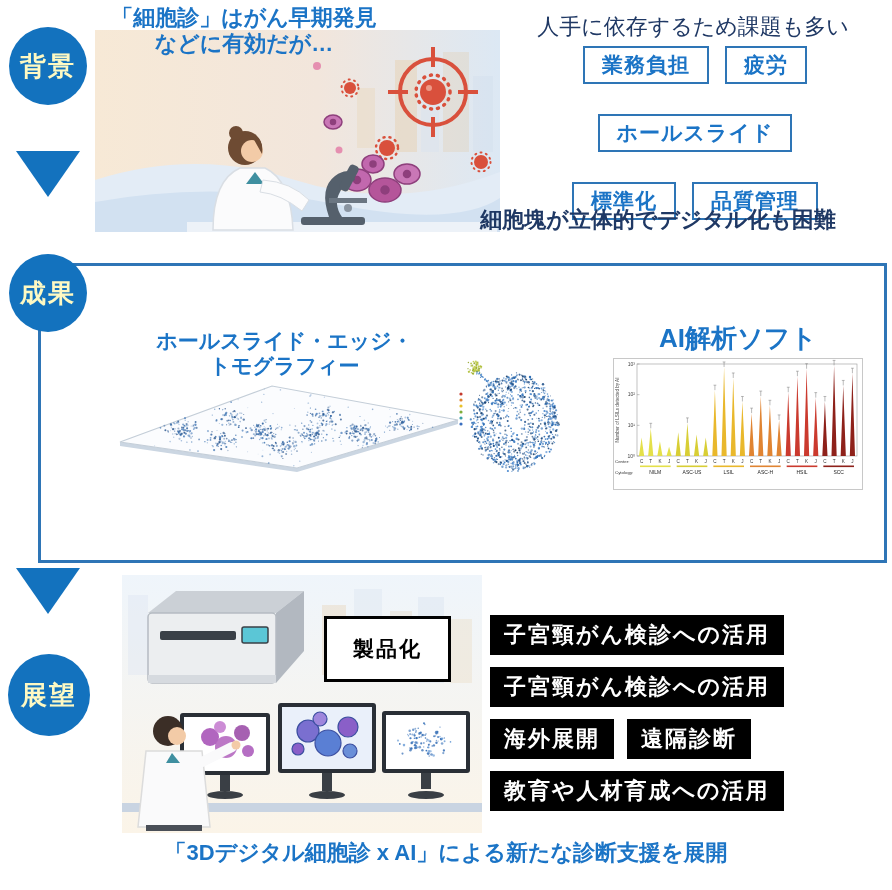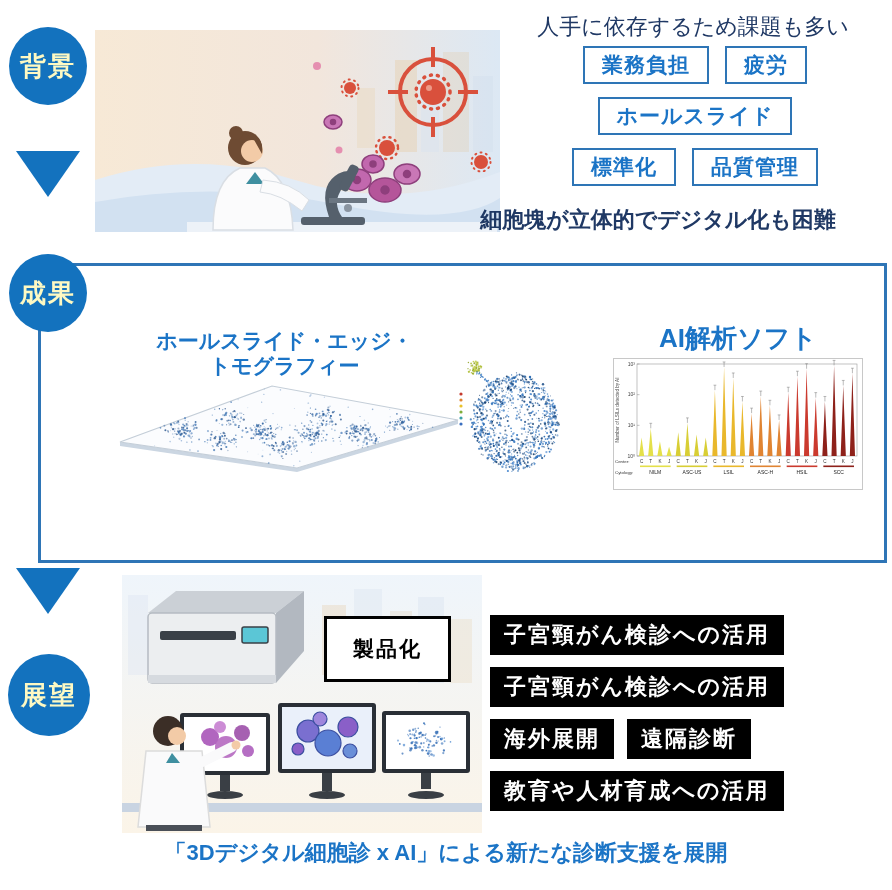"「細胞診」はがん早期発見" div.intro { html: none -> <div> <div>「細胞診」はがん早期発見</div> <div>などに有効だが…</div> </div> }
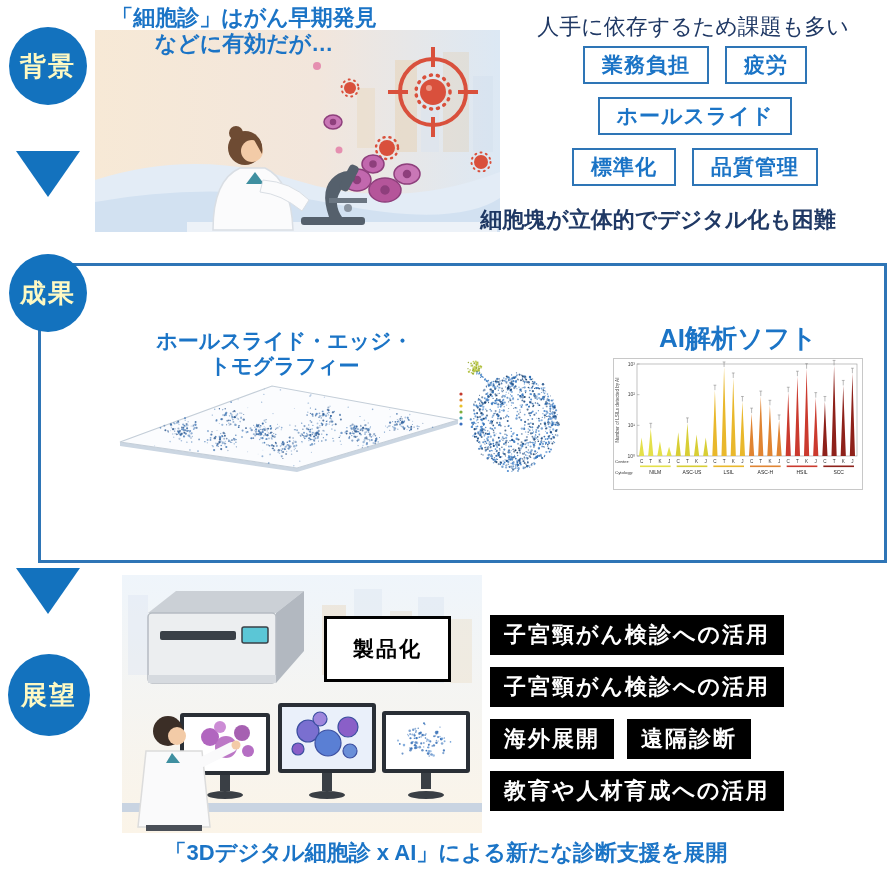"業務負担" .issues { gap: 13px -> 30px }
